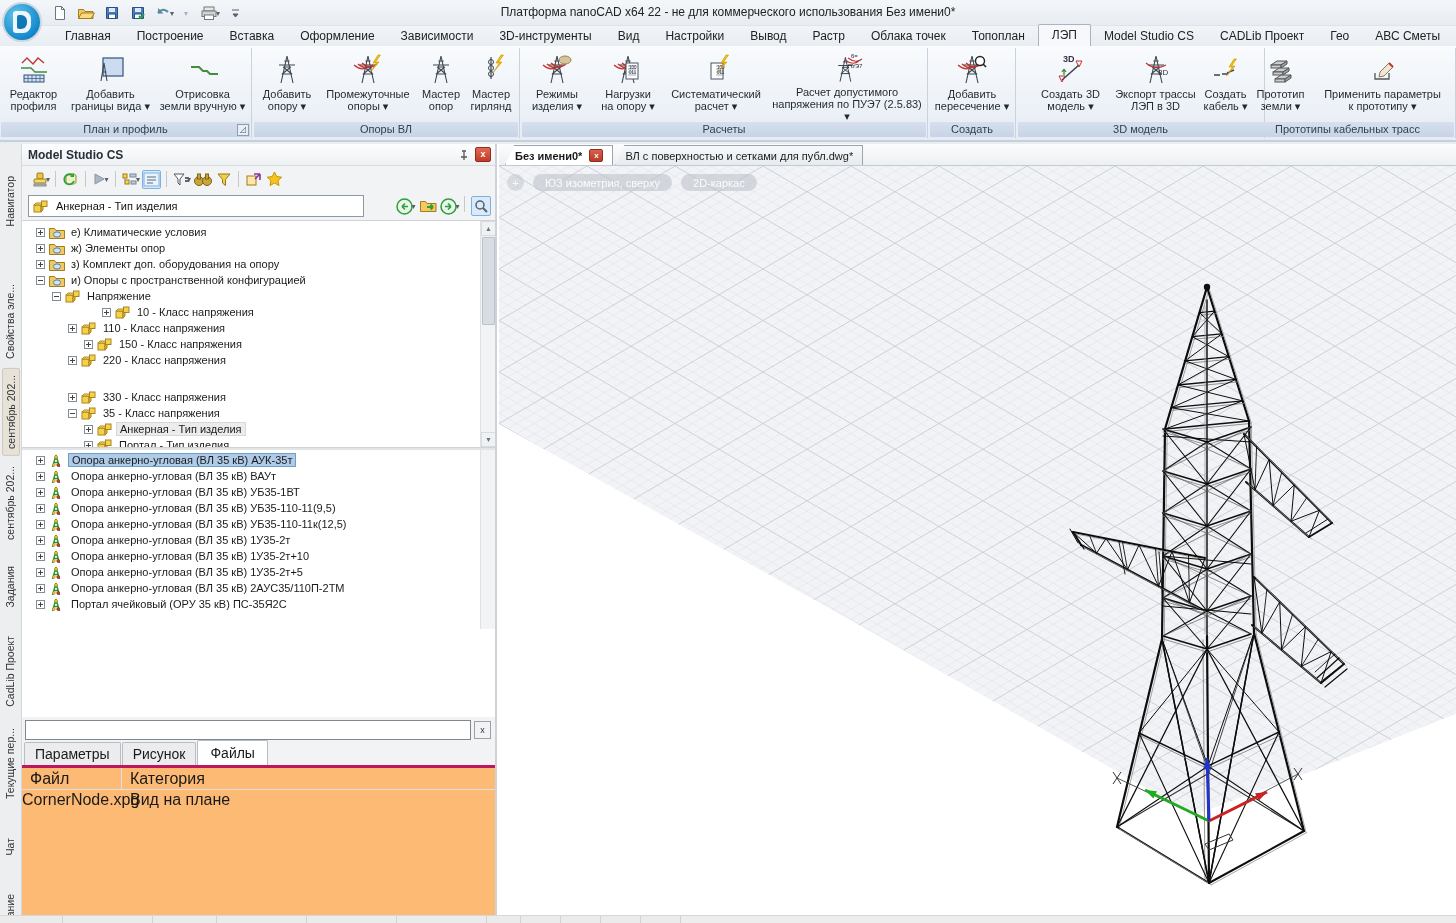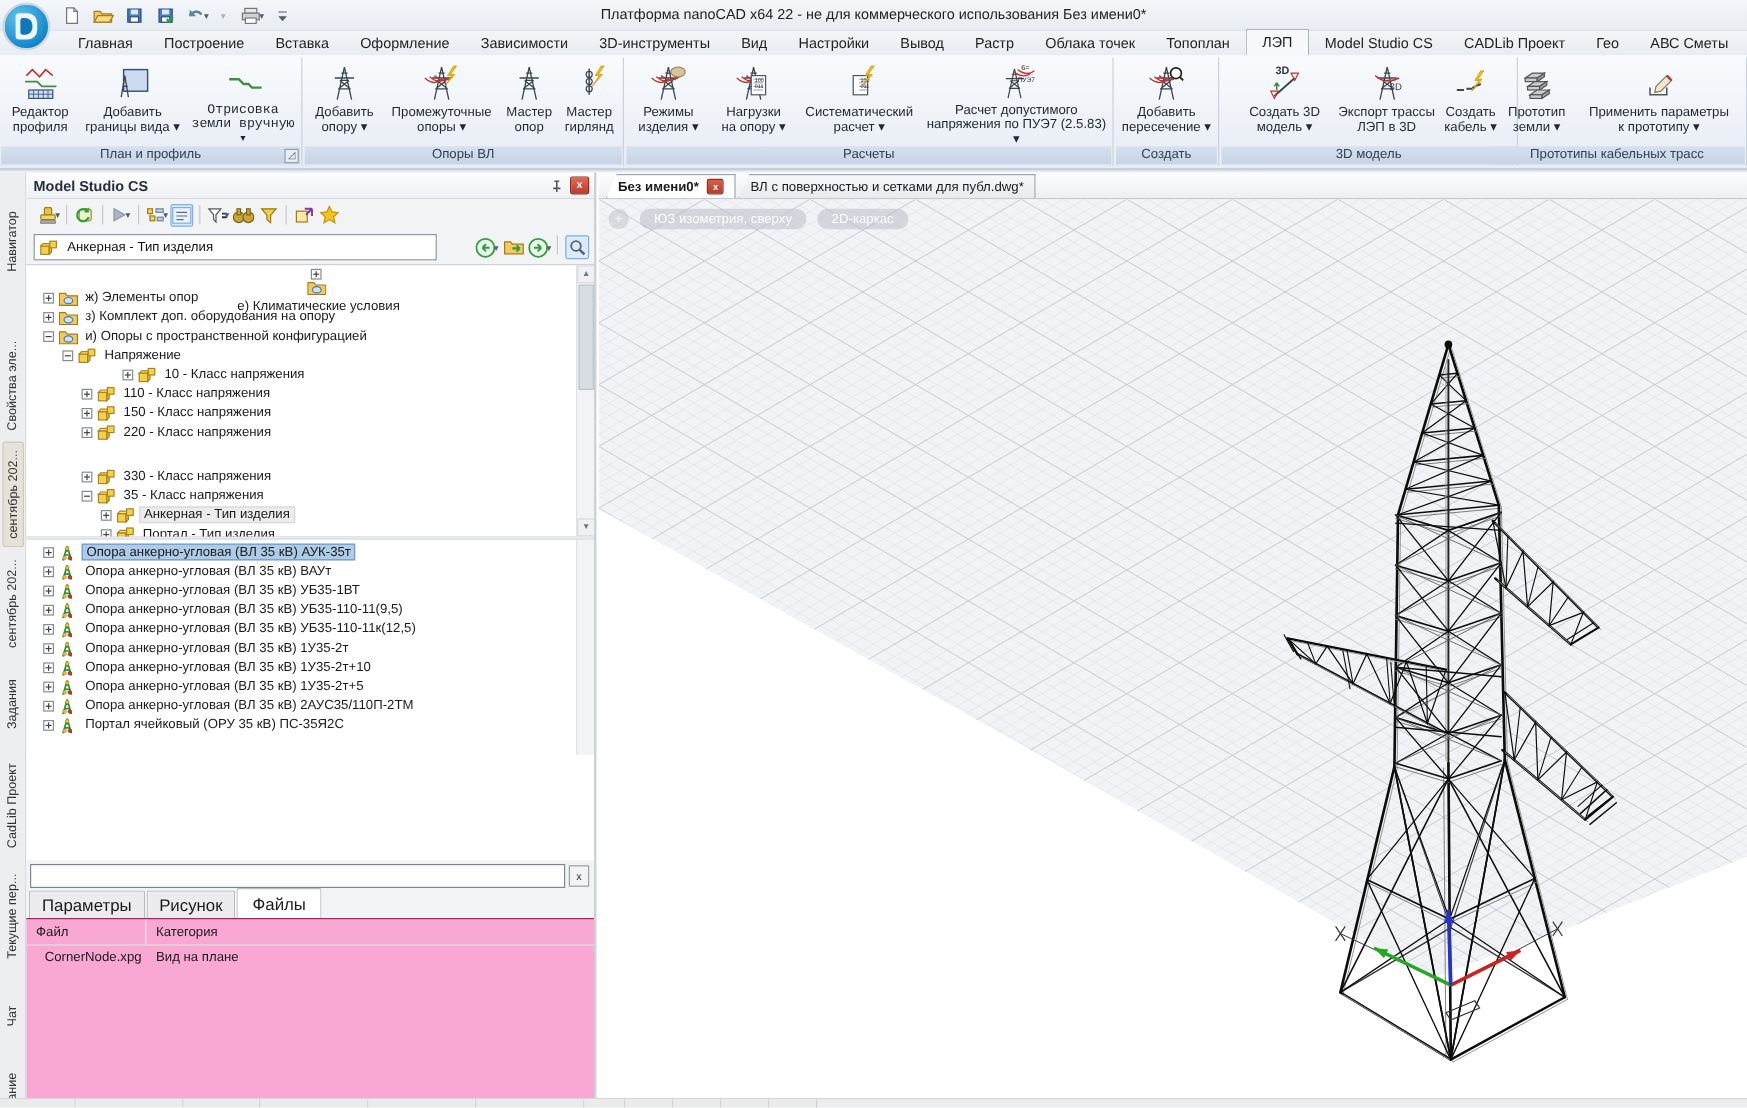"Отрисовка" div.rbtn { font-family: Liberation Mono, monospace -> none }
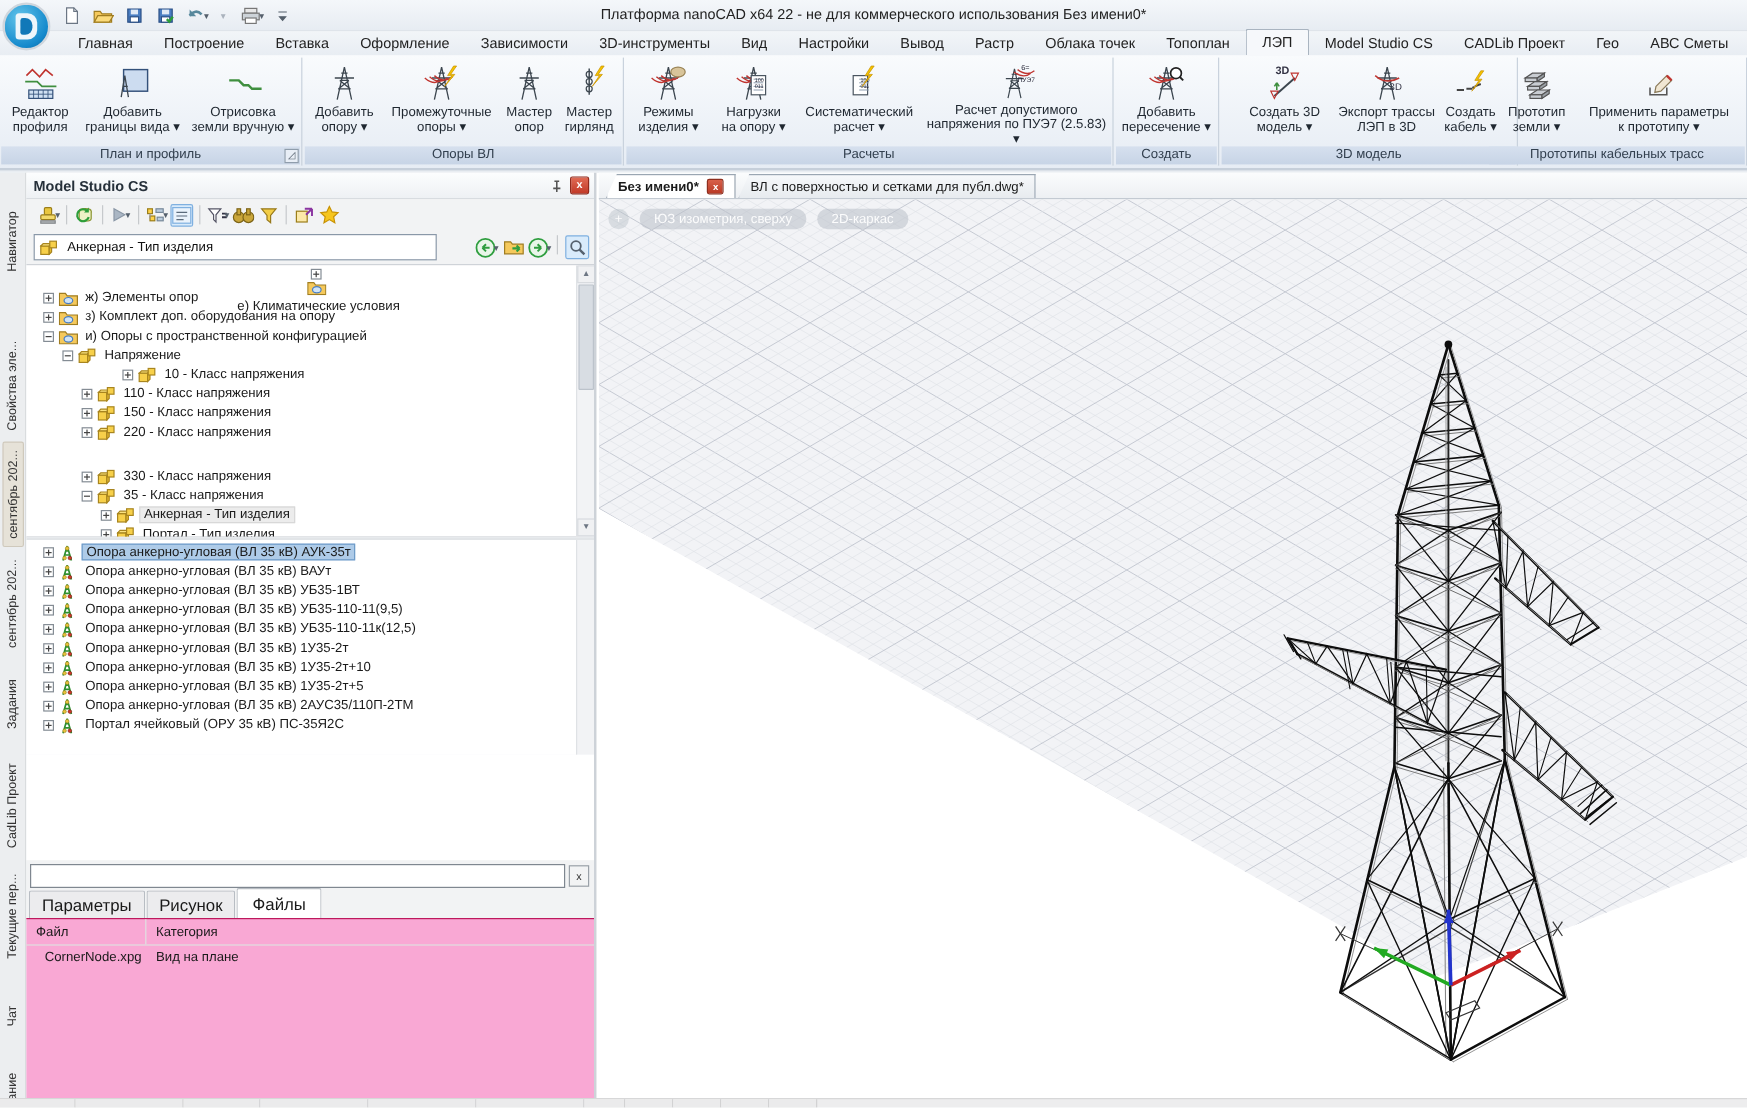"е) Климатические условия" div.trow { flex-direction: column -> none }
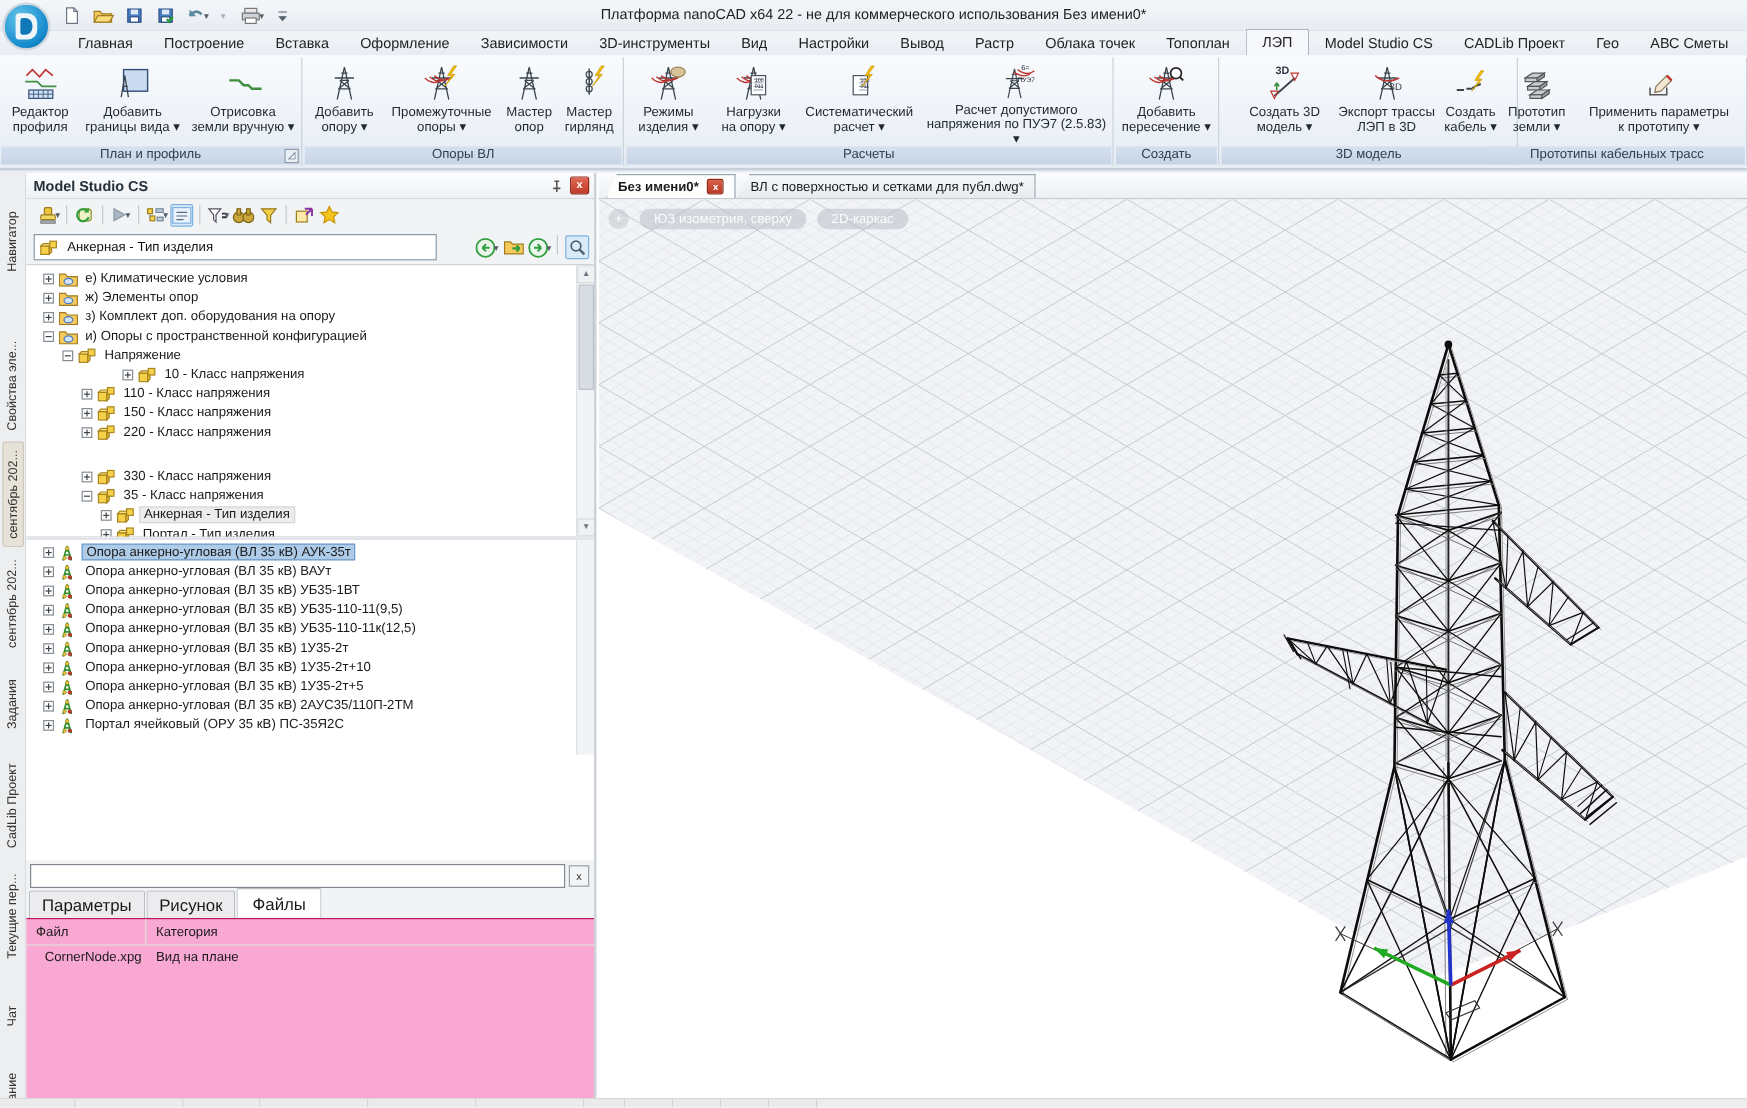"150 - Класс напряжения" div.trow { margin-left: none -> 16px }
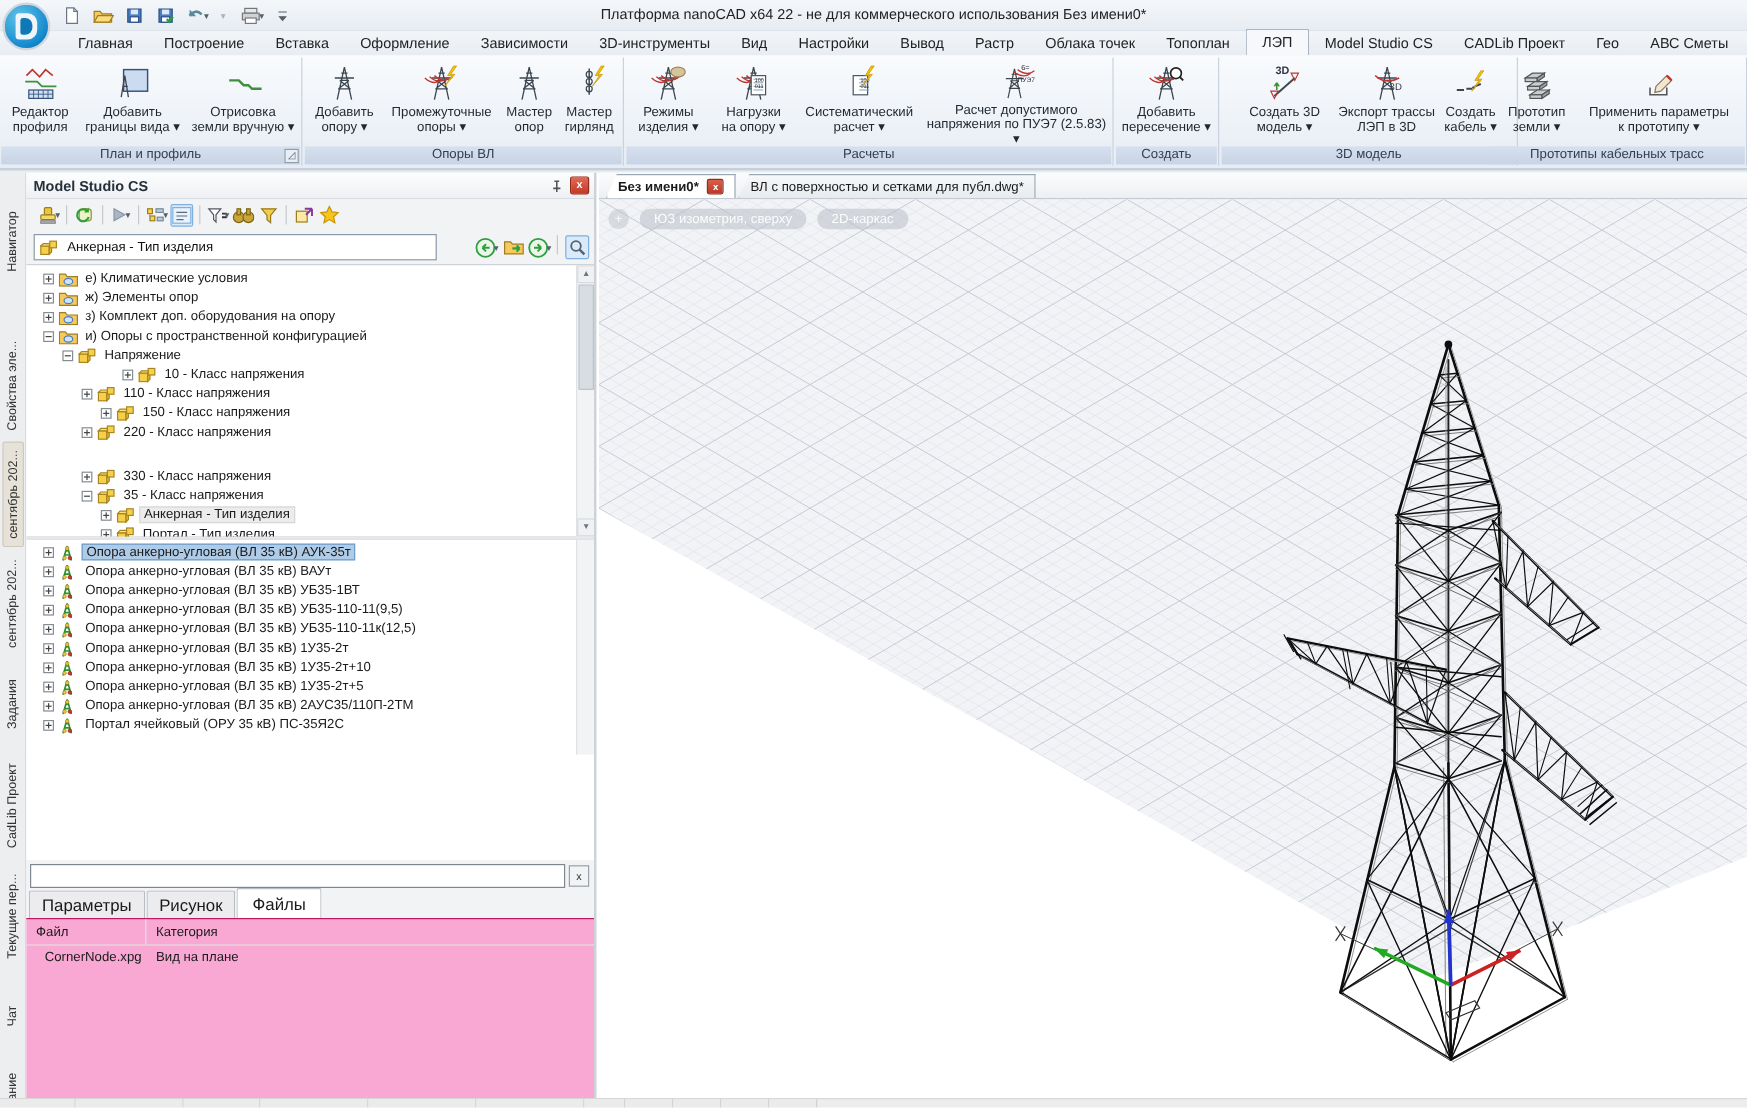"Файл" #ftable { background: #f9a8d4 -> #fdba74; border-top: 1px solid #be185d -> 3px solid #be185d; font-size: 11px -> 16px }
